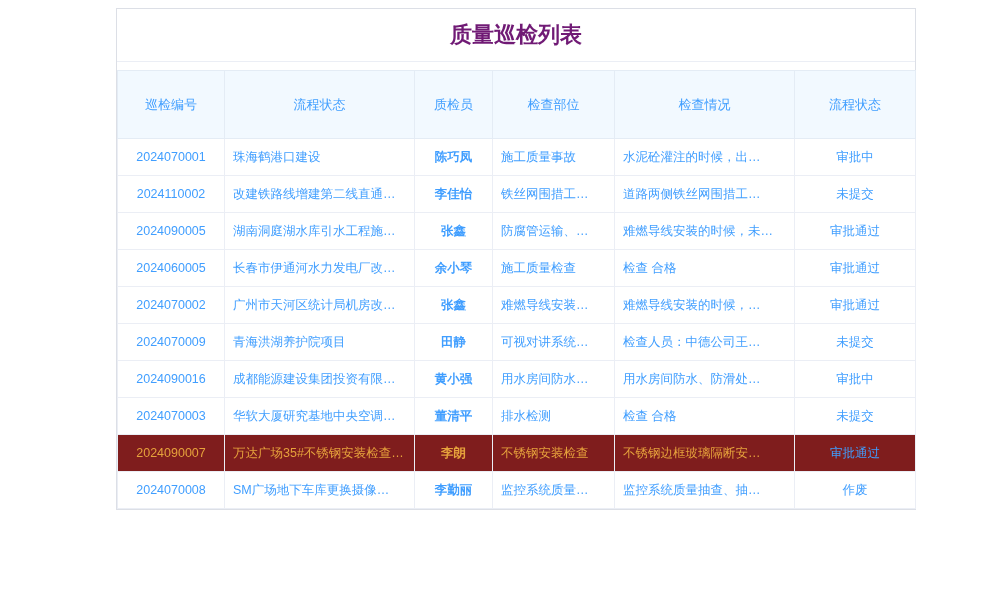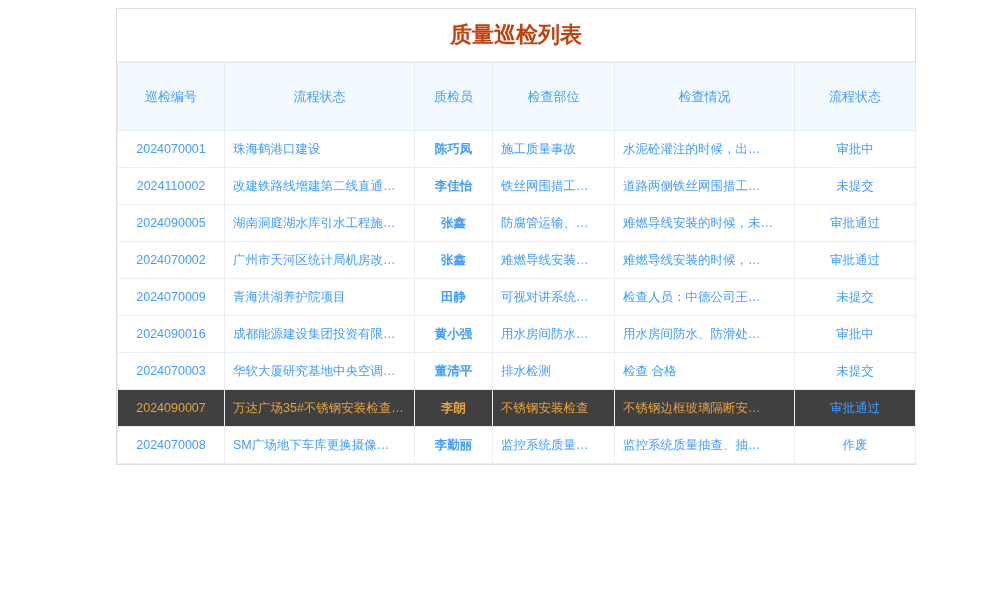"质量巡检列表" .panel-title { color: #c2410c -> #701a75 }
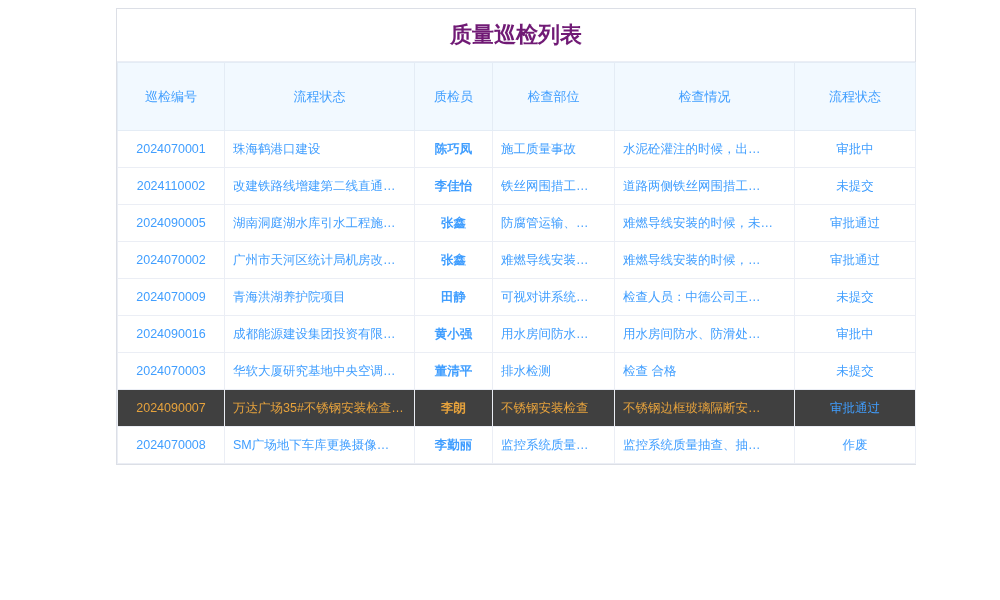"巡检编号" table.grid { margin-top: none -> 8px }
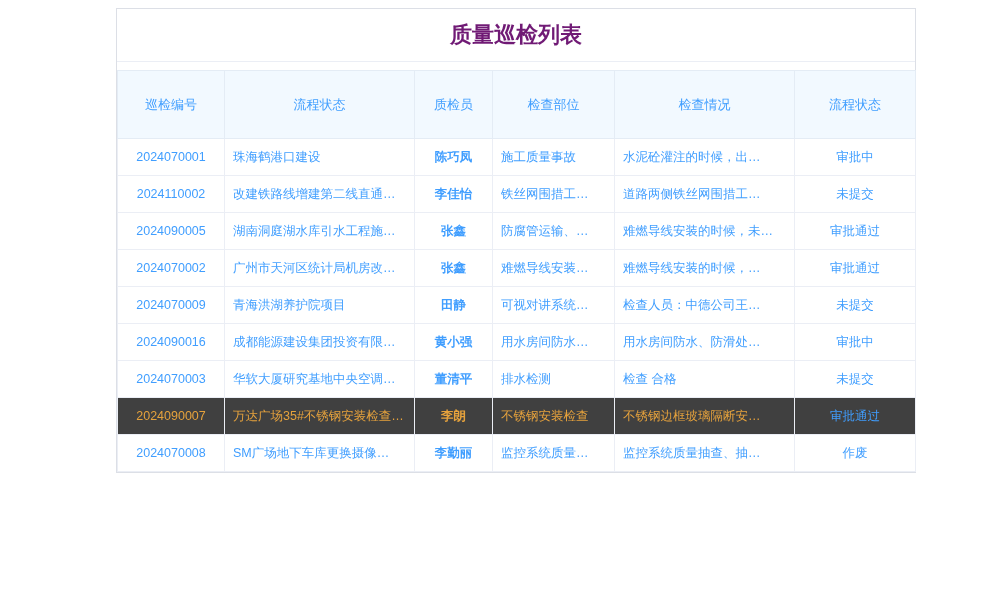"2024060005" tr { html: none -> <tr> <td>2024060005</td> <td>长春市伊通河水力发电厂改…</td> <td>余小琴</td> <td>施工质量检查</td> <td>检查 合格</td> <td>审批通过</td> </tr> }
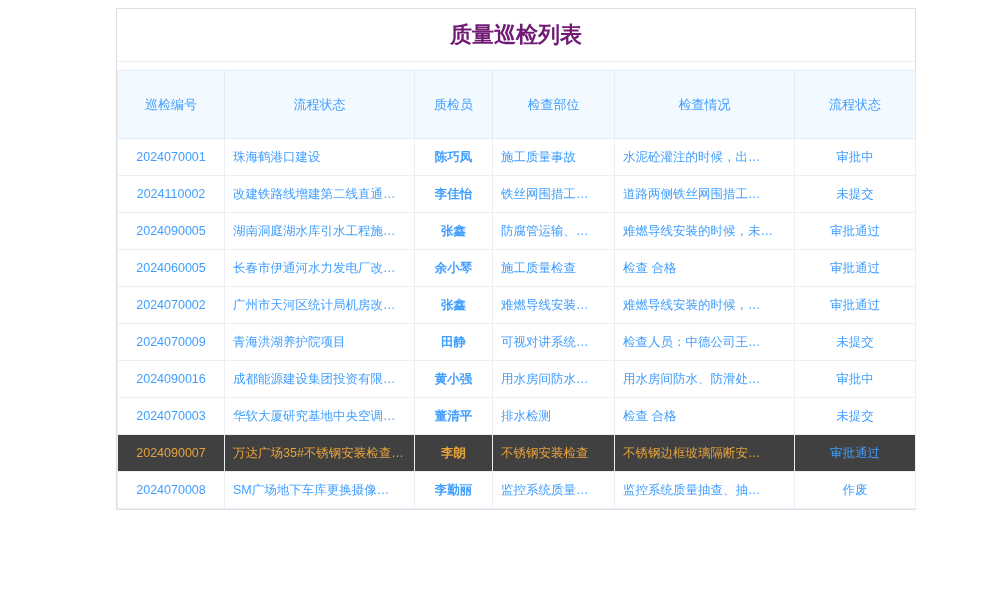"2024090007" tr.highlight td { background: #404040 -> #7f1d1d }
